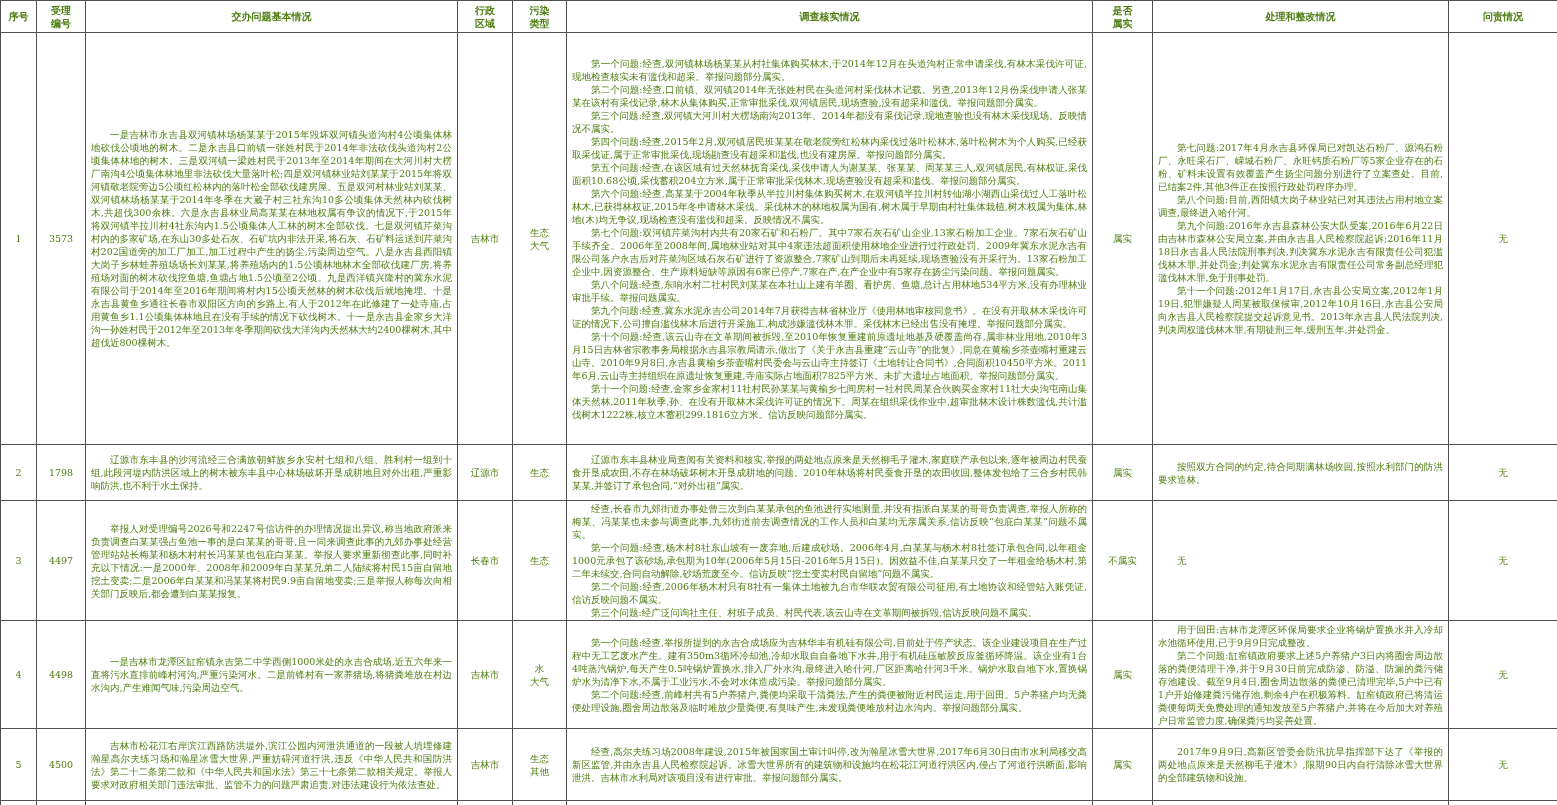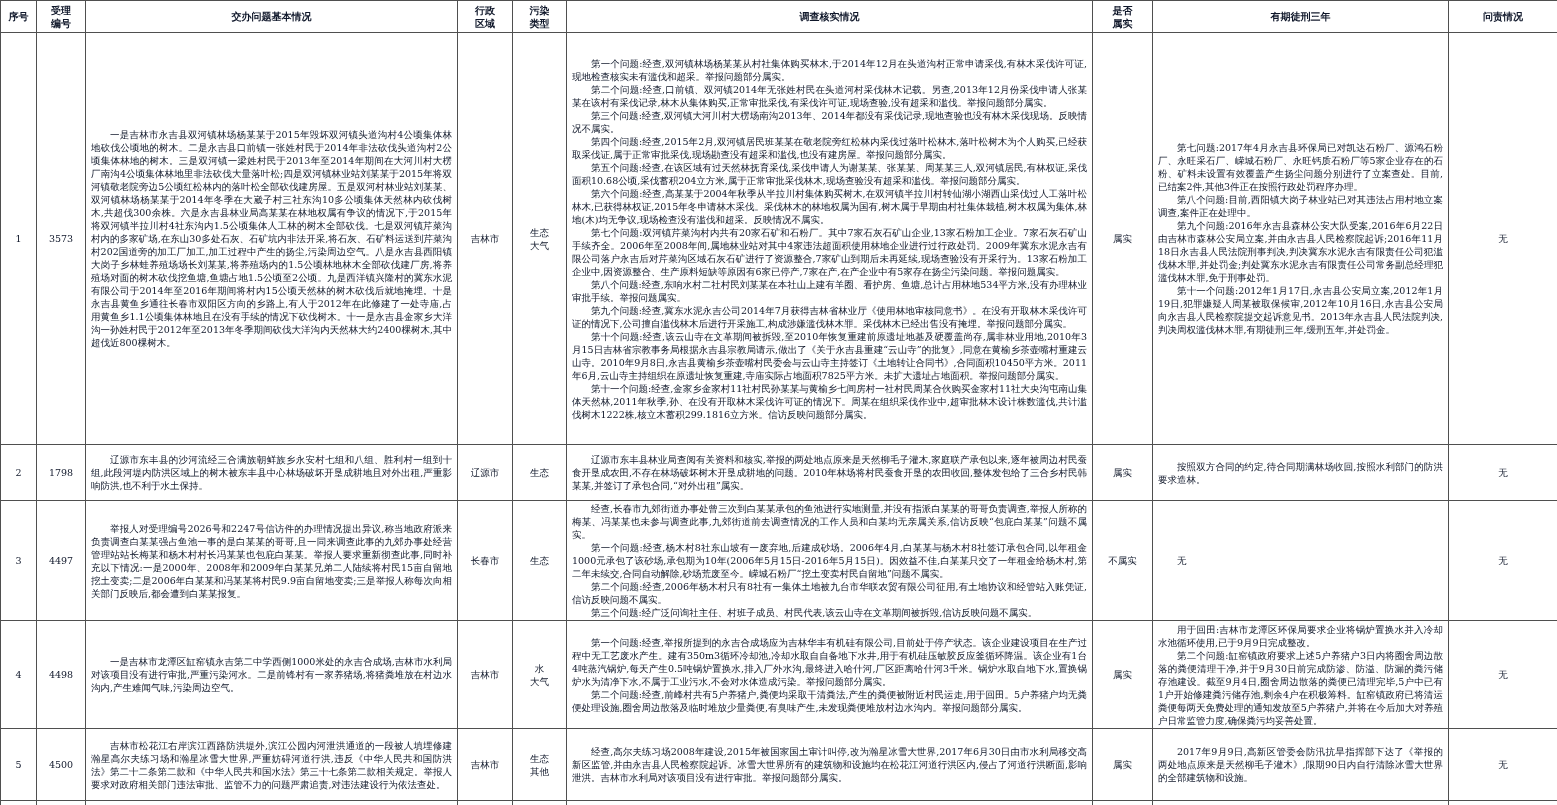"序号" #page { color: #0f172a -> #4d7c0f }
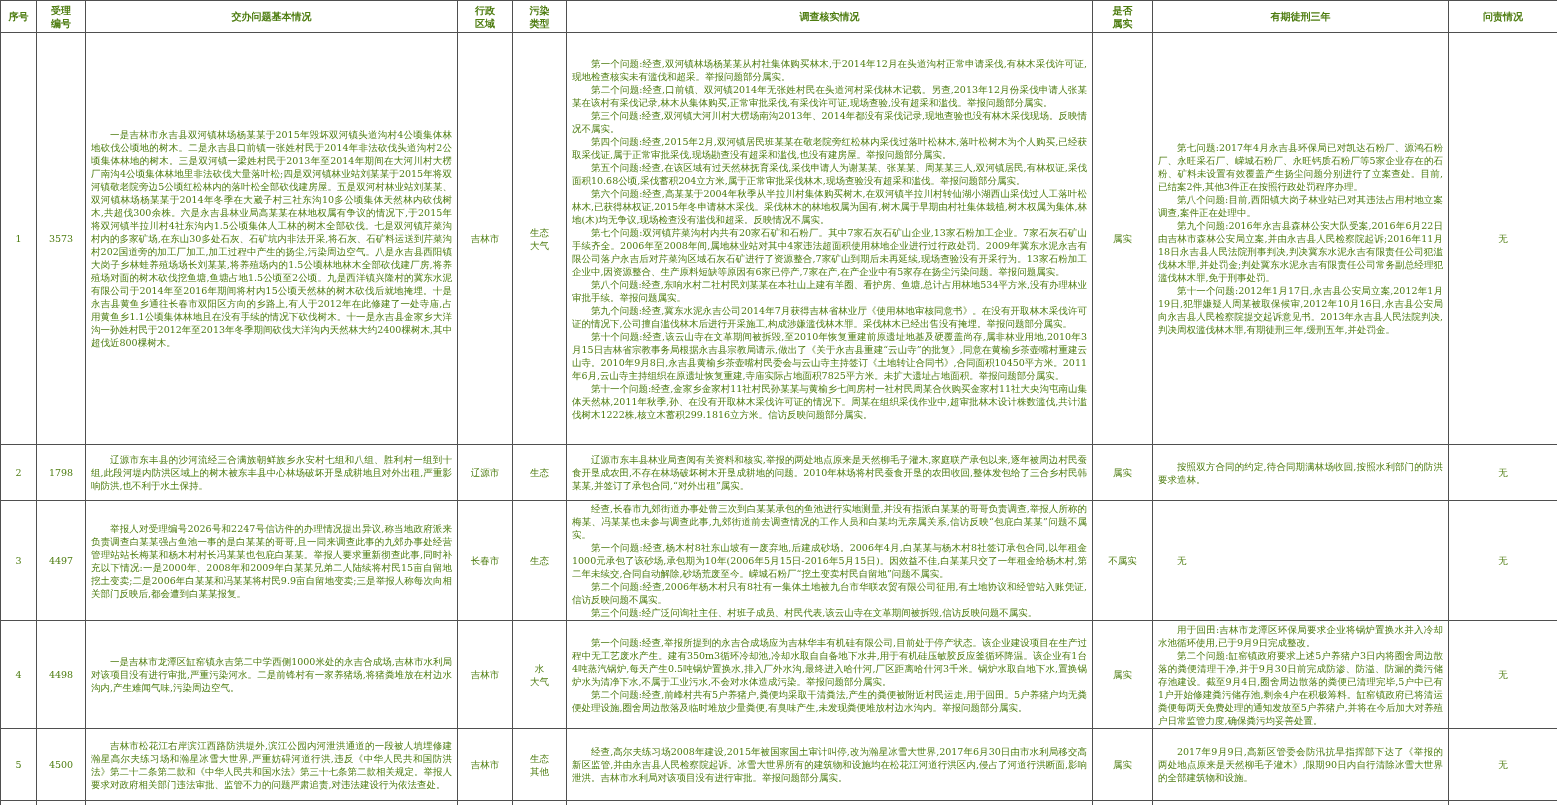"有期徒刑三年" th { text: 有期徒刑三年 -> 处理和整改情况 }
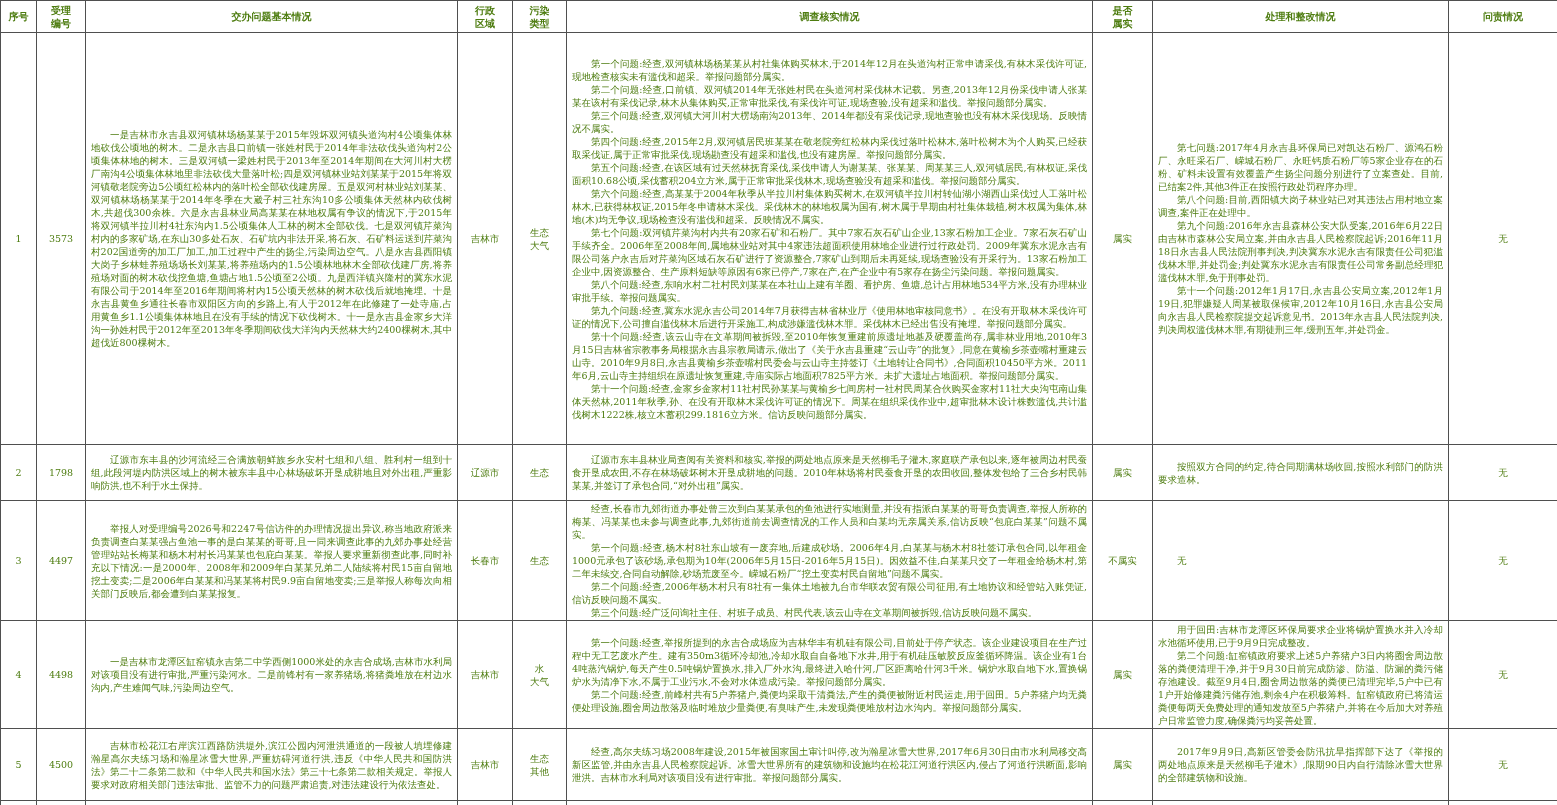"第二个问题:经查,口前镇、双河镇2014年无张姓村民在头道河村采伐林木记载。另查" p.para { text: ,有采伐许可证 -> ,双河镇居民 }
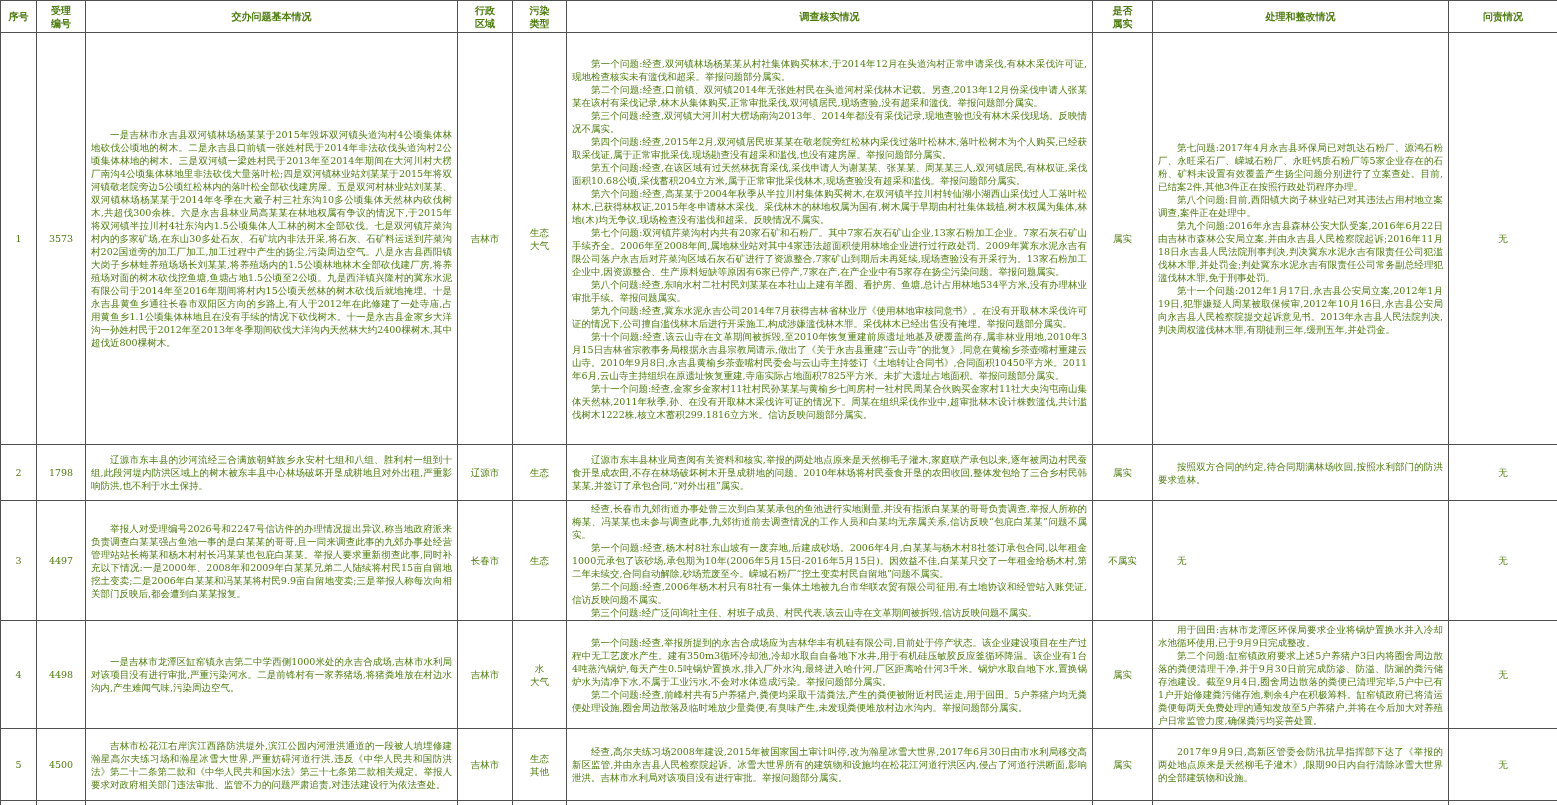"第八个问题:目前,西阳镇大岗子林业站已对其违法占用村地立案调查,案件正在处理中。" p.para { text: ,案件正在处理中 -> ,最终进入哈什河 }
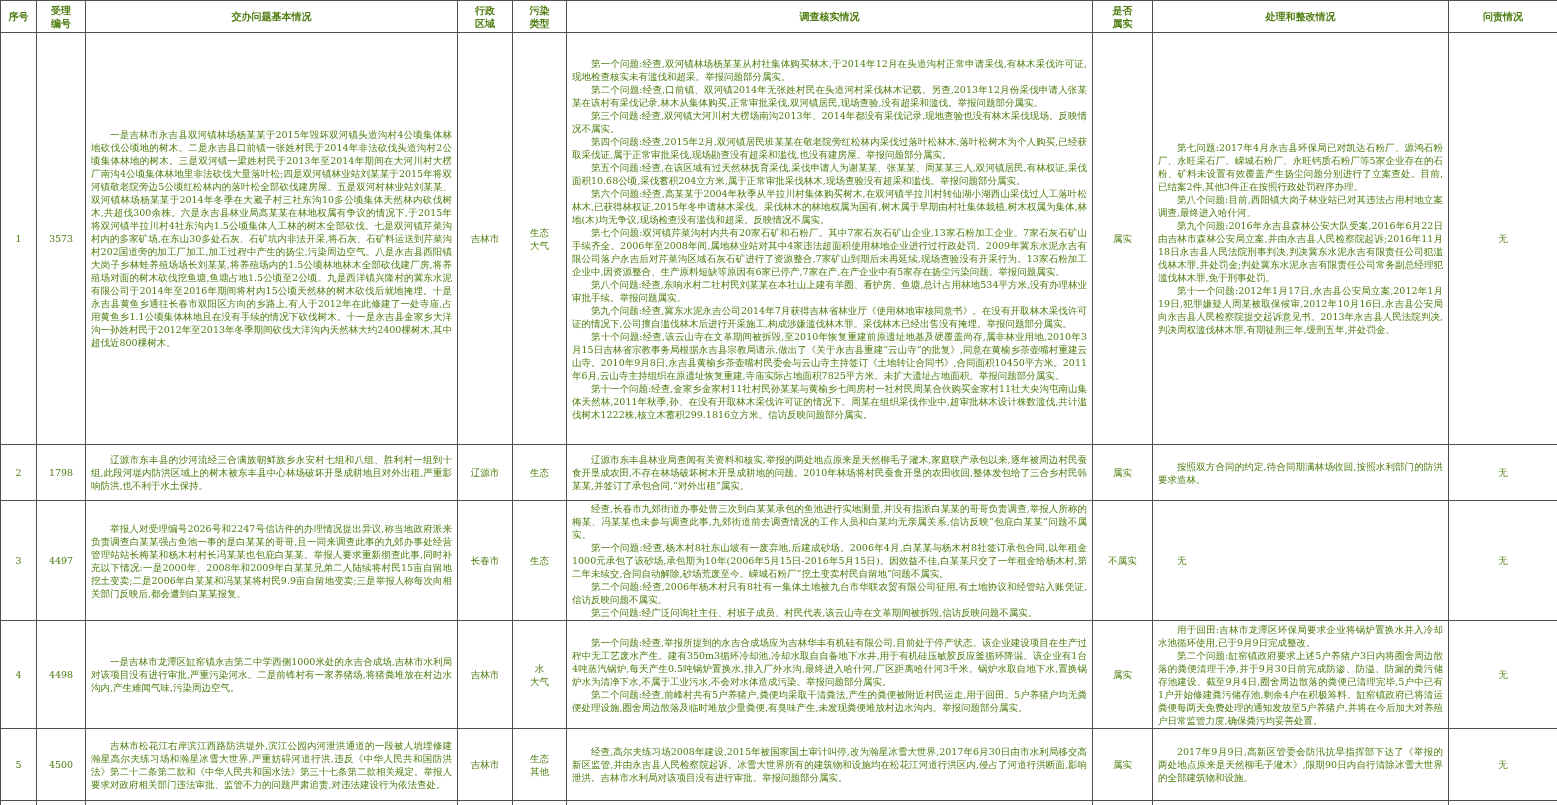"第一个问题:经查,杨木村8社东山坡有一废弃地,后建成砂场。2006年4月,白某某" p.para { text: 嵘城石粉厂 -> 信访反映 }
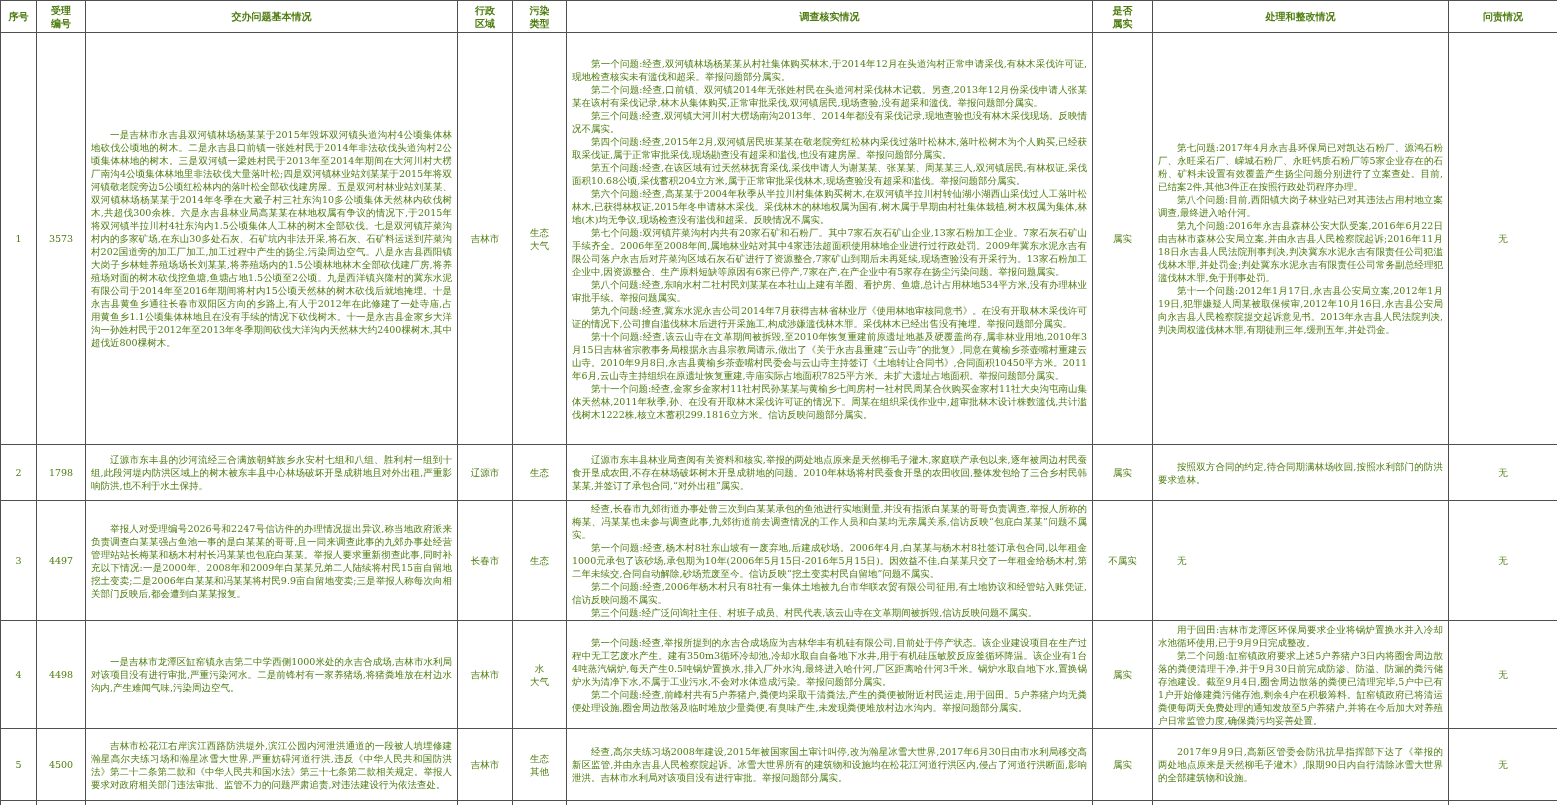"一是吉林市龙潭区缸窑镇永吉第二中学西侧1000米处的永吉合成场,吉林市水利局对该" p.para { text: ,吉林市水利局对该项目没有进行审批 -> ,近五六年来一直将污水直排前峰村河沟 }
